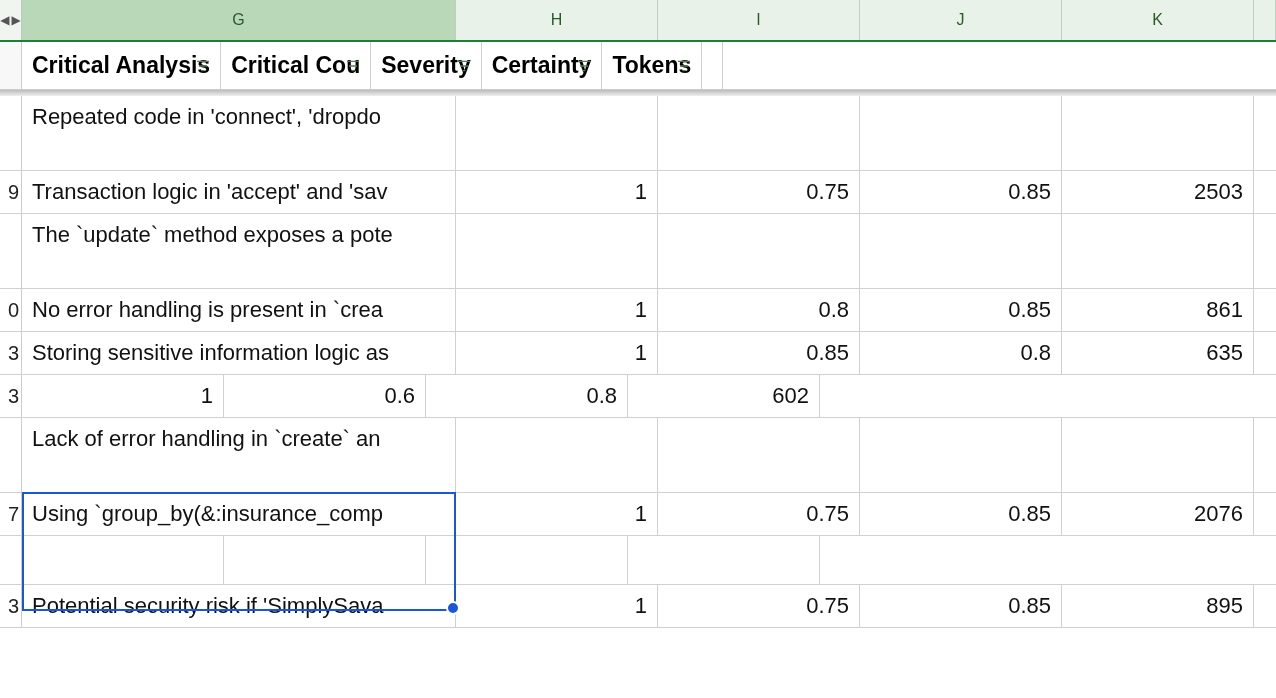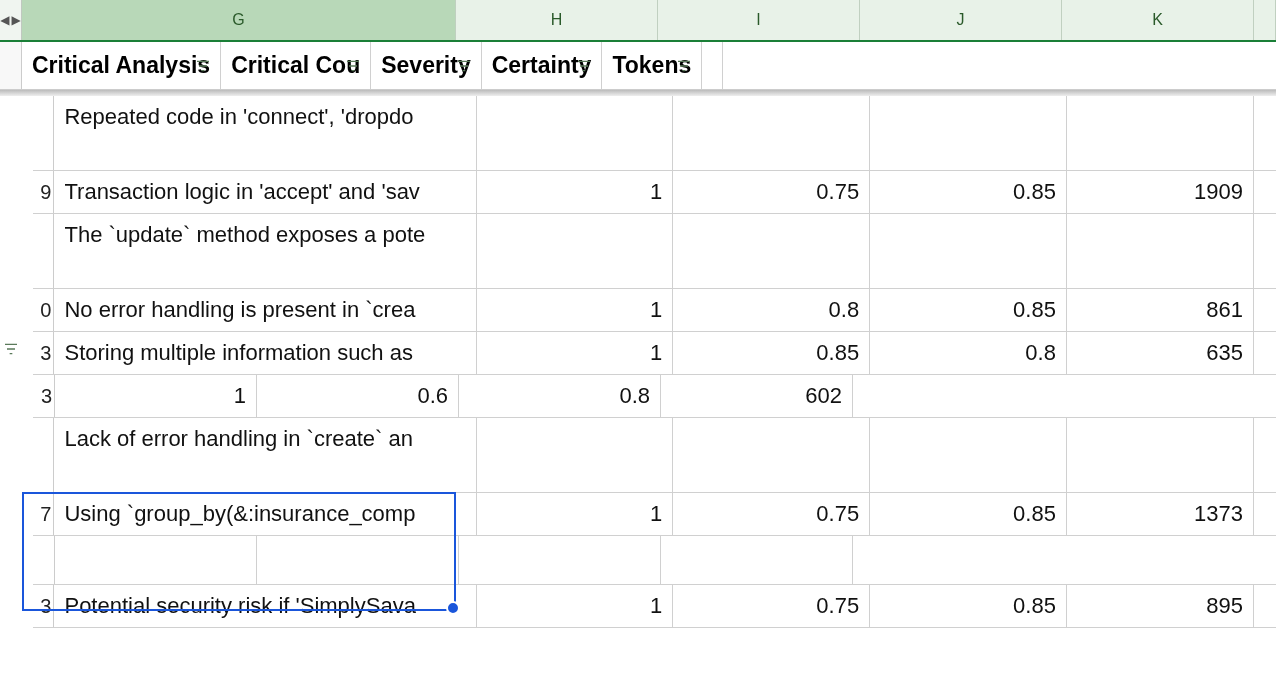"Repeated code in 'connect', 'dropdo" .row { margin-left: 33px -> none }
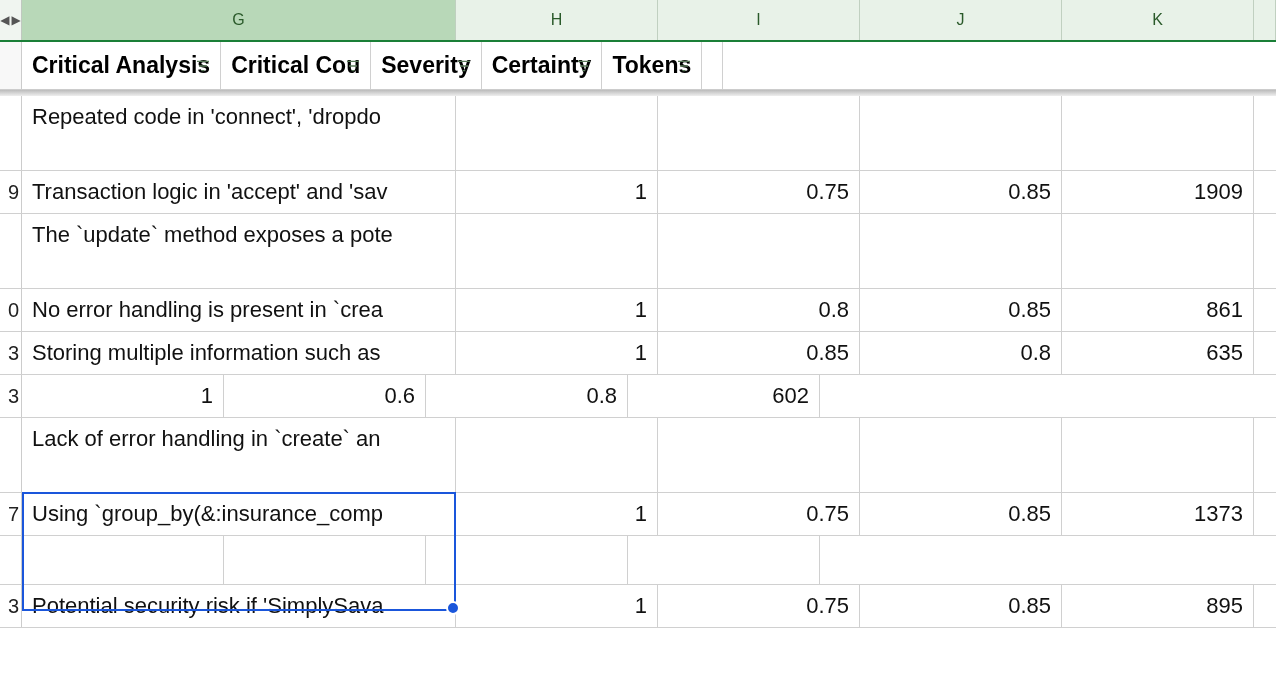"1909" div.cell { text: 1909 -> 2503 }
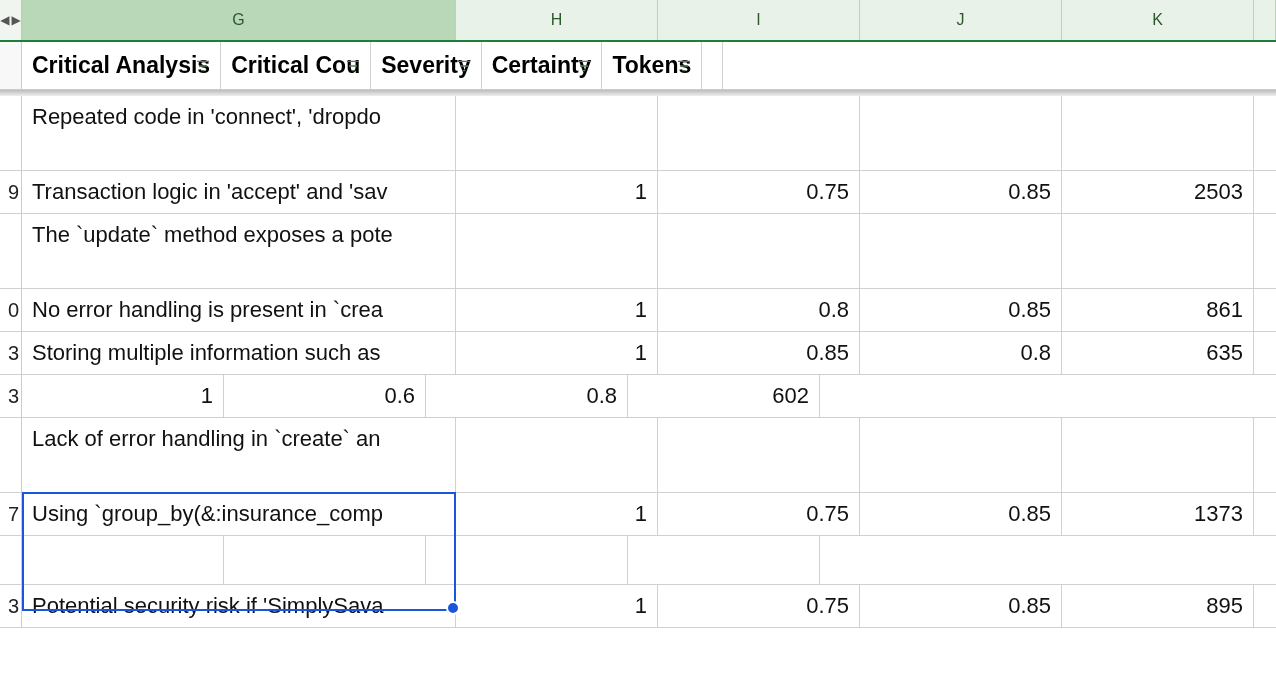"Storing multiple information such as" div.cell { text: multiple information such -> sensitive information logic }
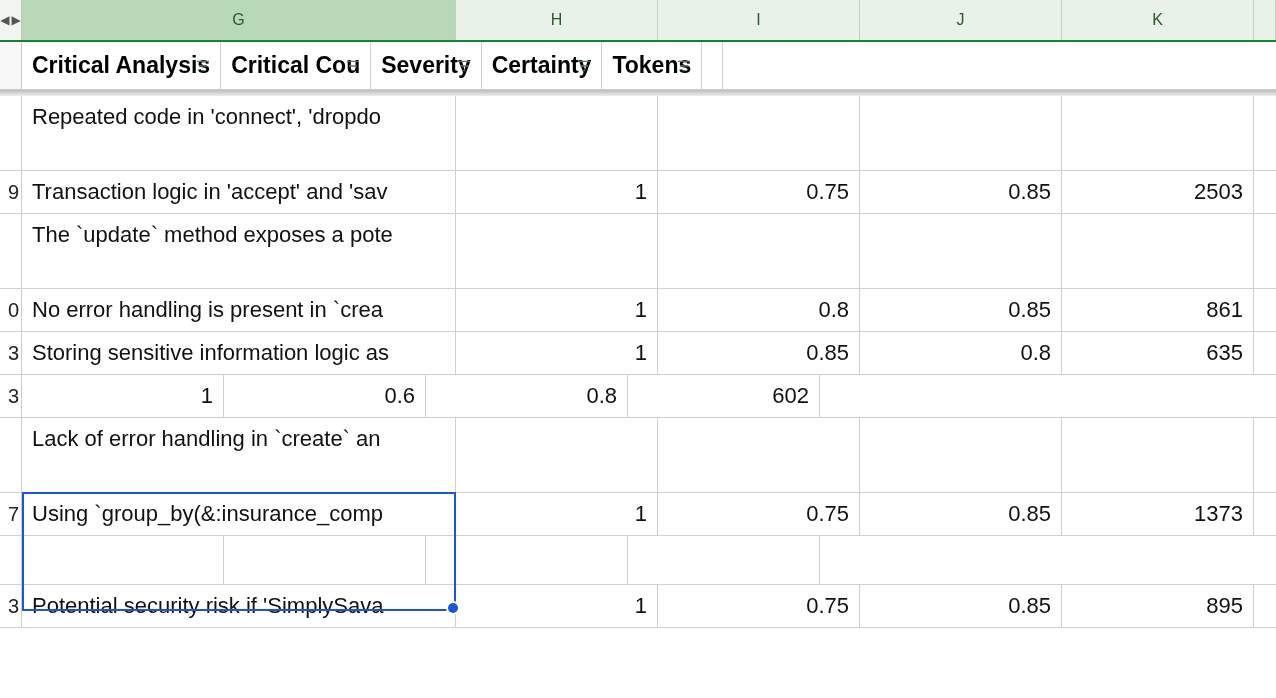"1373" div.cell { text: 1373 -> 2076 }
